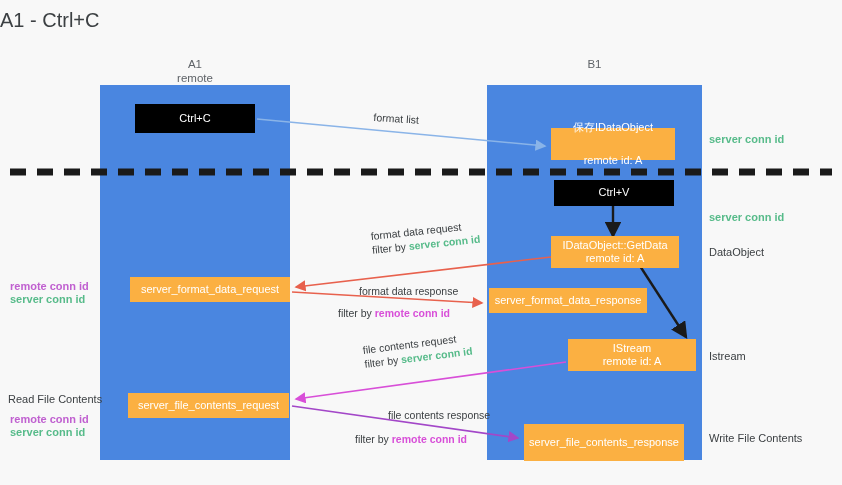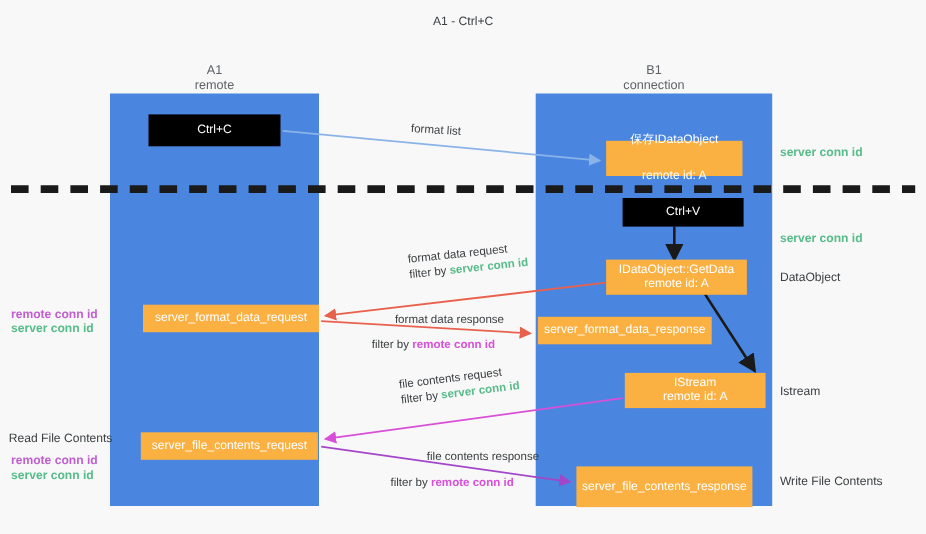"A1 - Ctrl+C" #title { font-size: 11px -> 20px; text-align: center -> none }
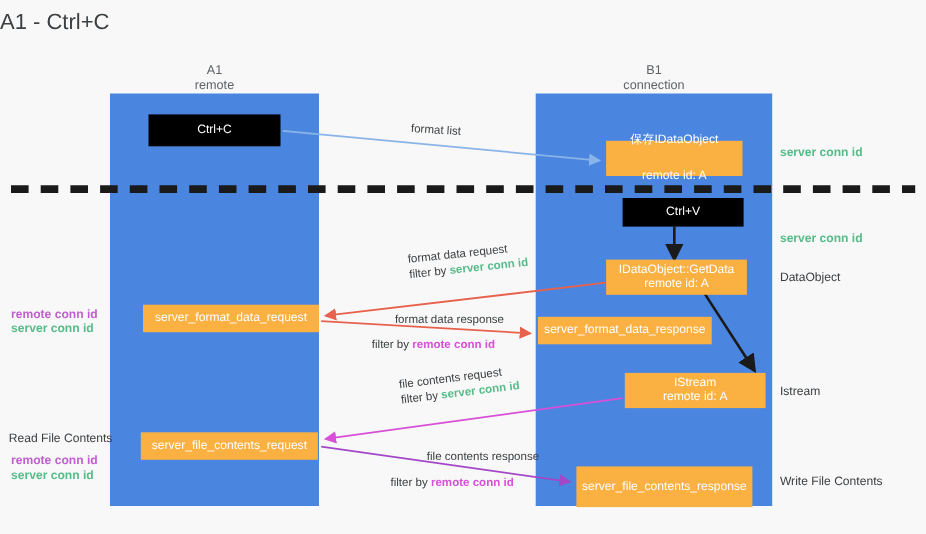"connection" div { html: <div>connection</div> -> none }
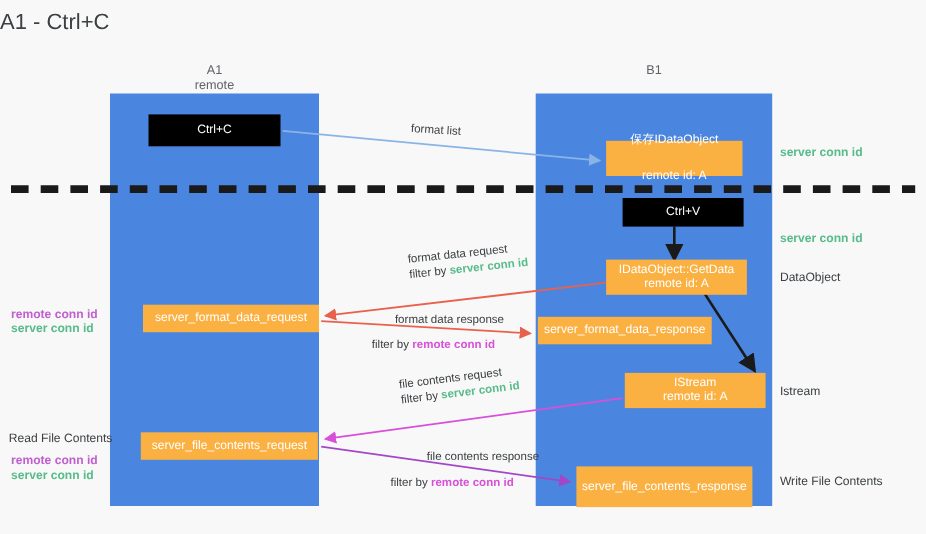"Ctrl+V" div.abs { margin-left: 12px -> none; width: 110px -> 120px }
